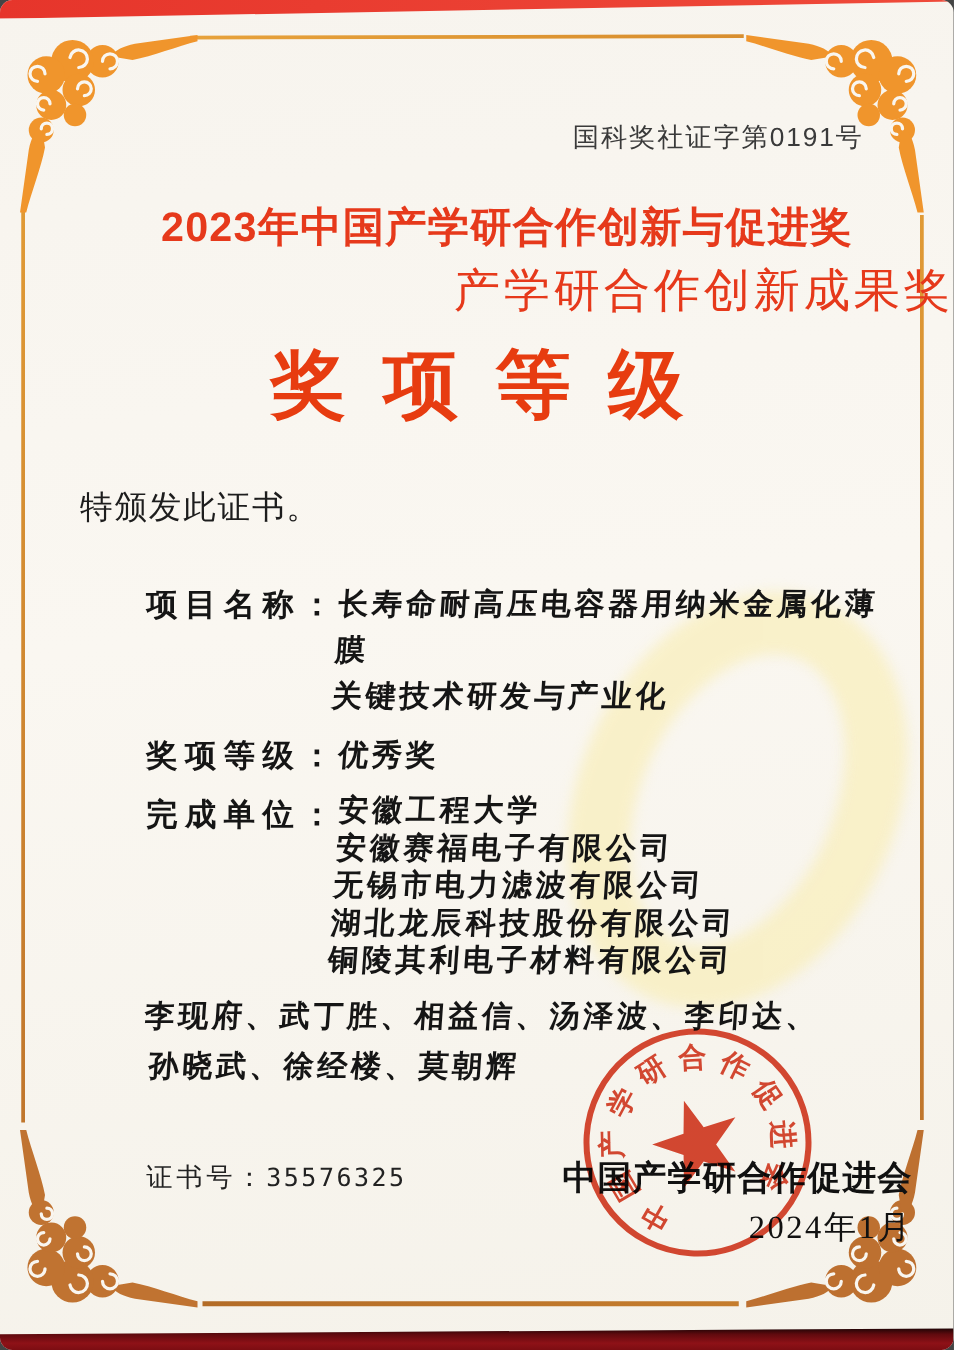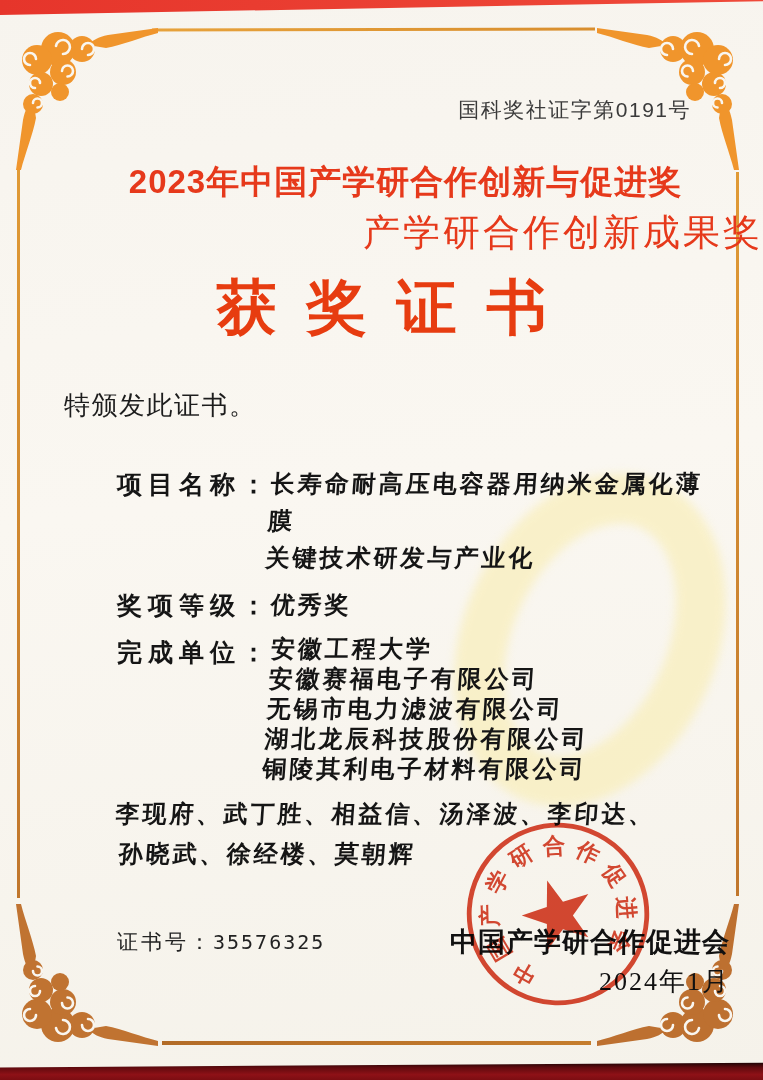"国科奖社证字第0191号" .page { border-radius: none -> 10px }
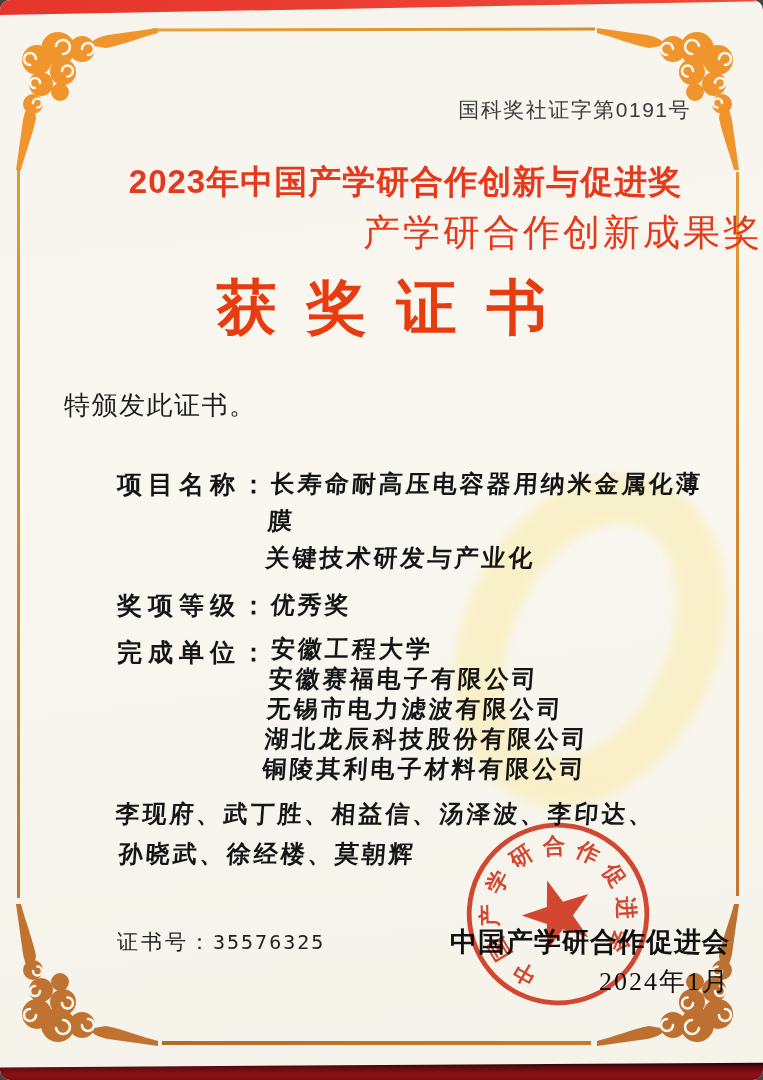"获奖证书" div.cert-title { text: 获奖证书 -> 奖项等级 }
